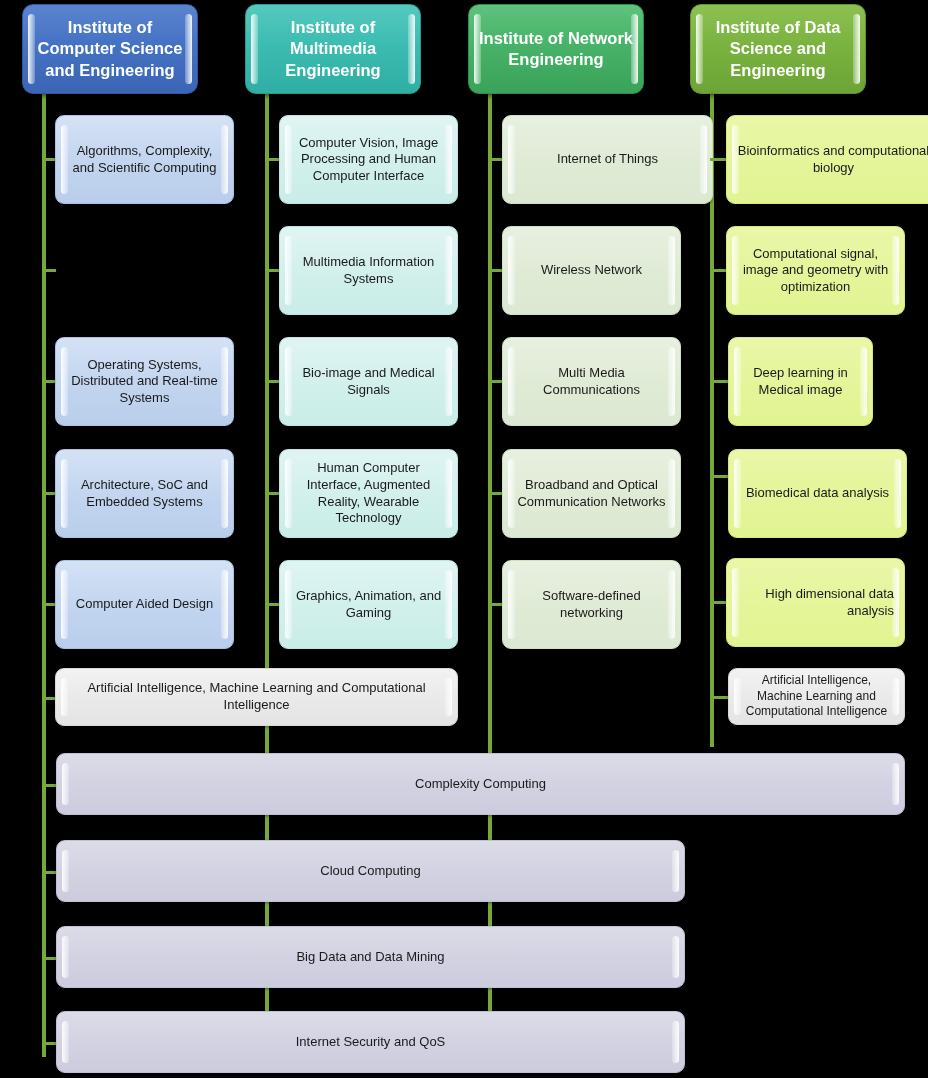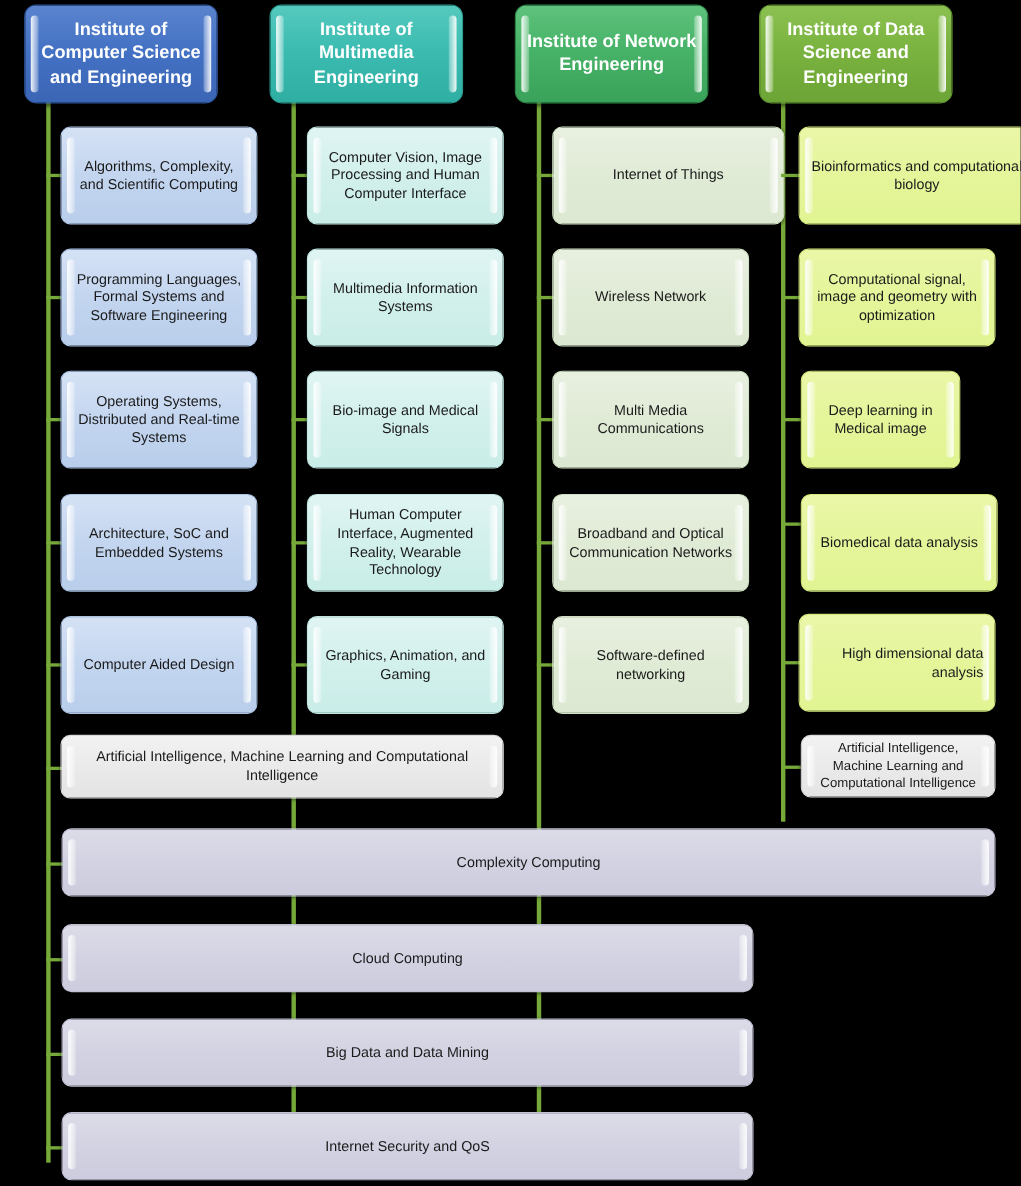"Programming Languages, Formal Systems" div.node { html: <div> <span>Programming Languages, Formal Systems and Software Engineering</span> </div> -> none }
